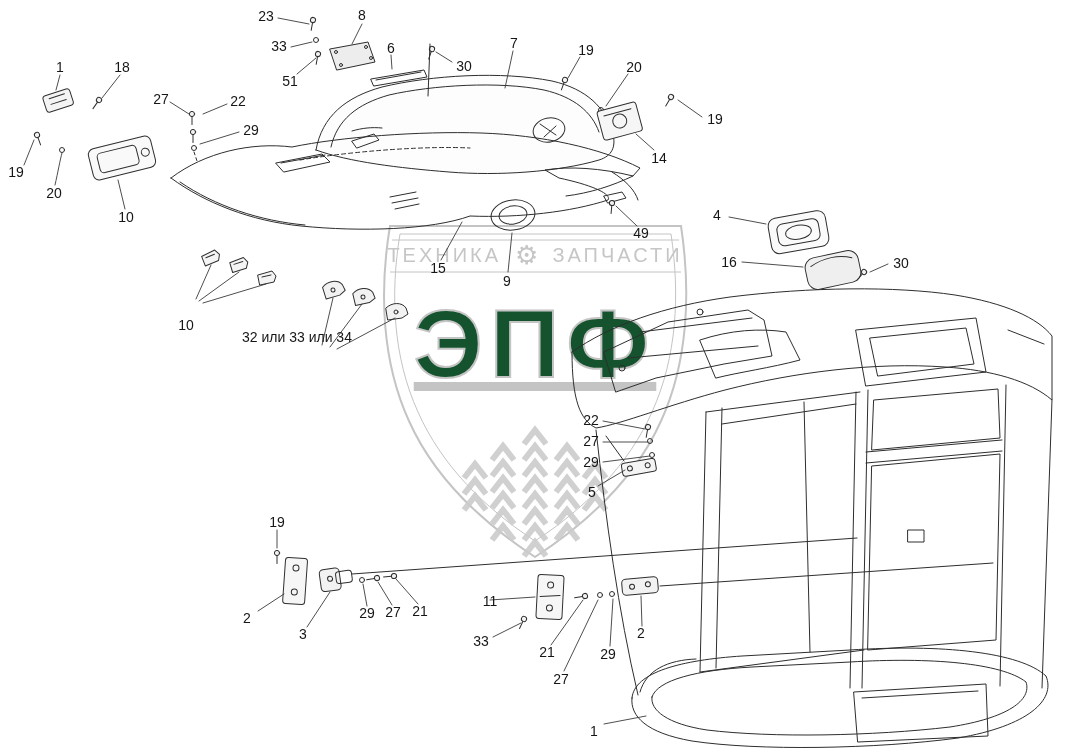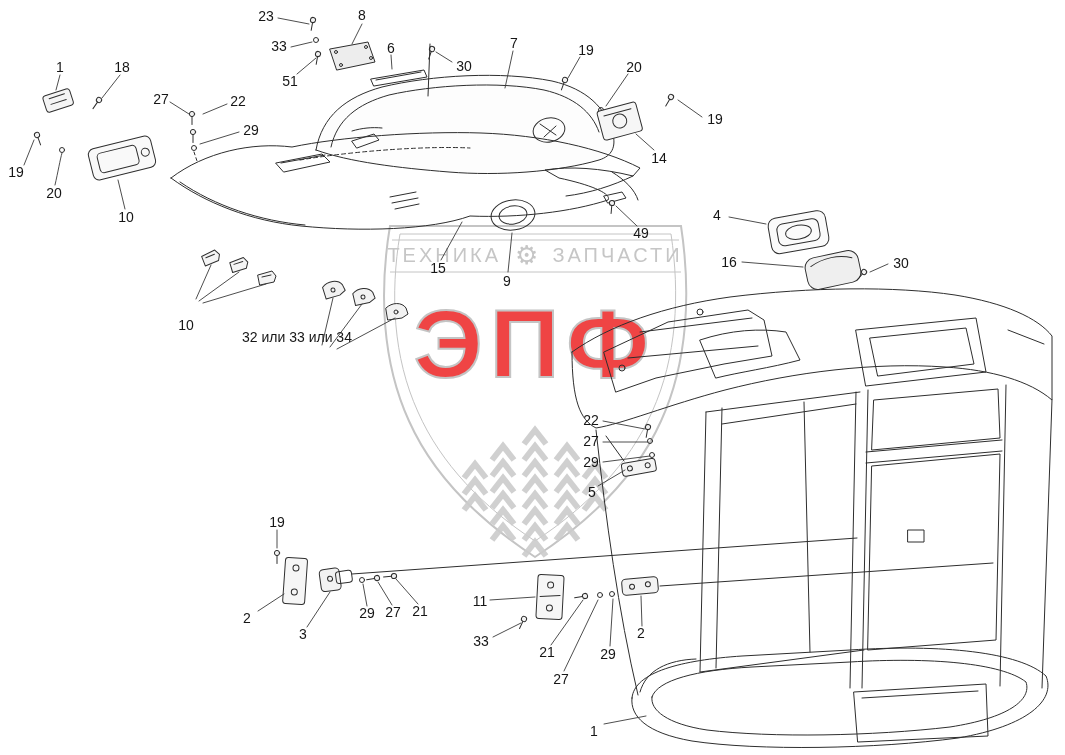"ЭПФ" .wm-brand { color: #ef4444 -> #14532d; text-decoration: none -> underline }
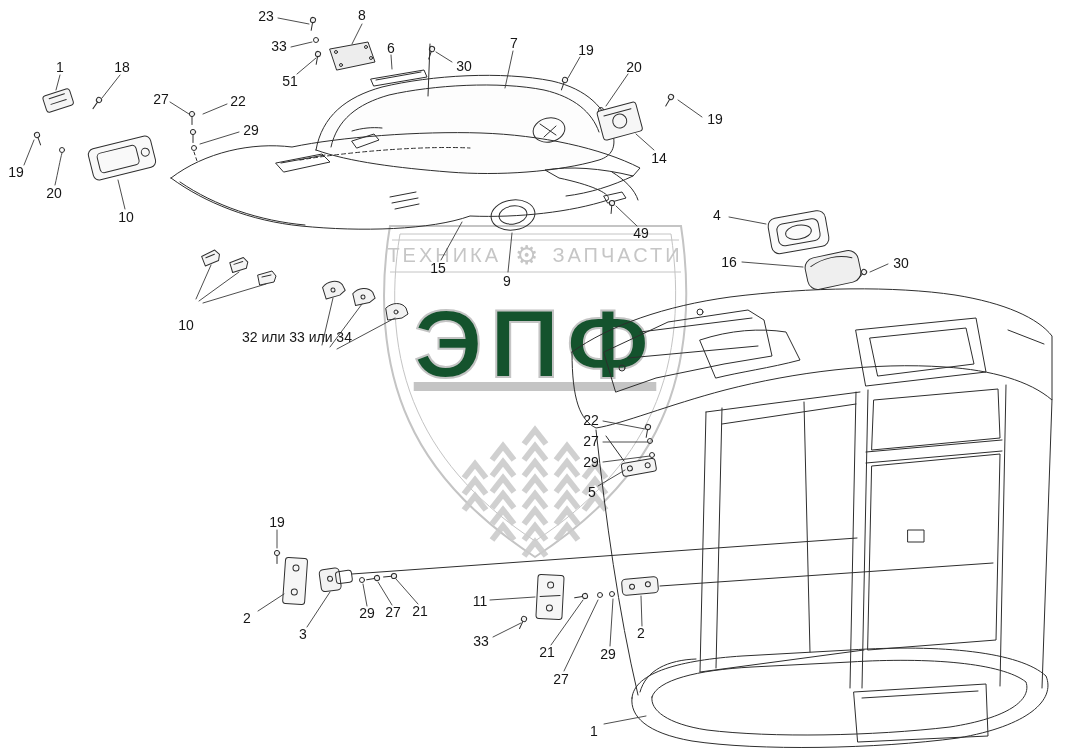"11" span.callout { left: 480px -> 490px }
